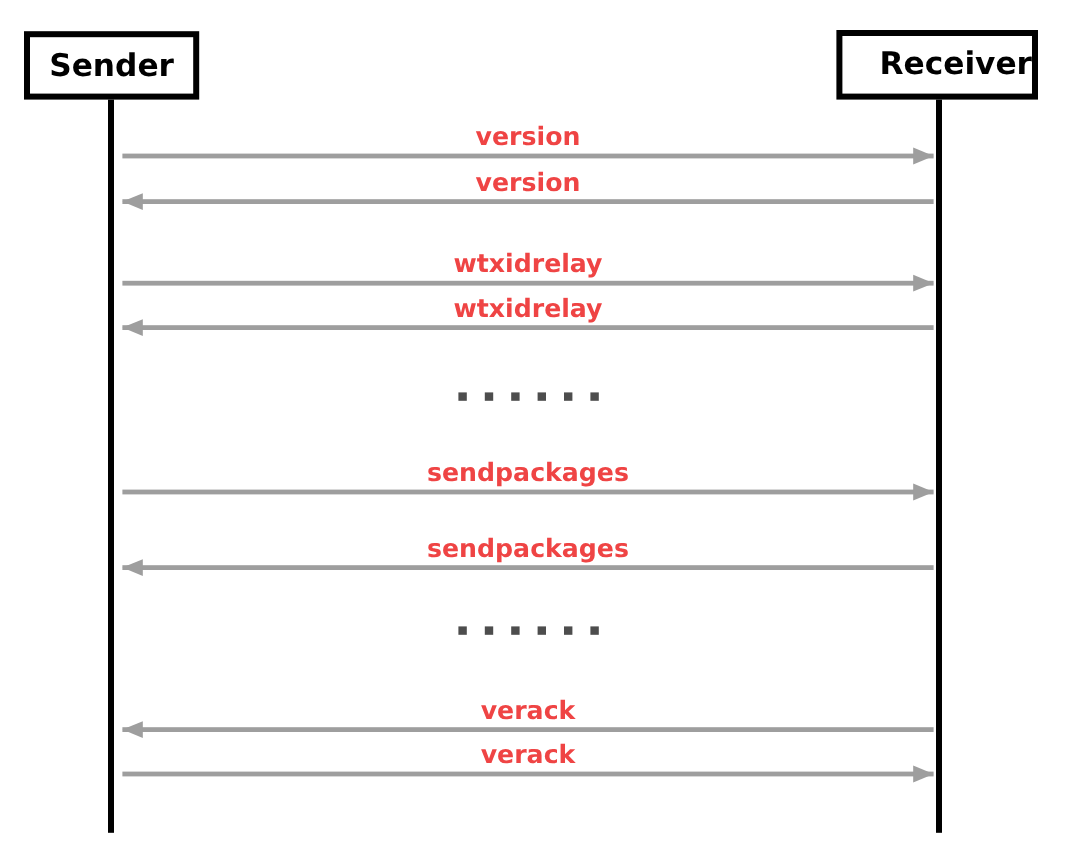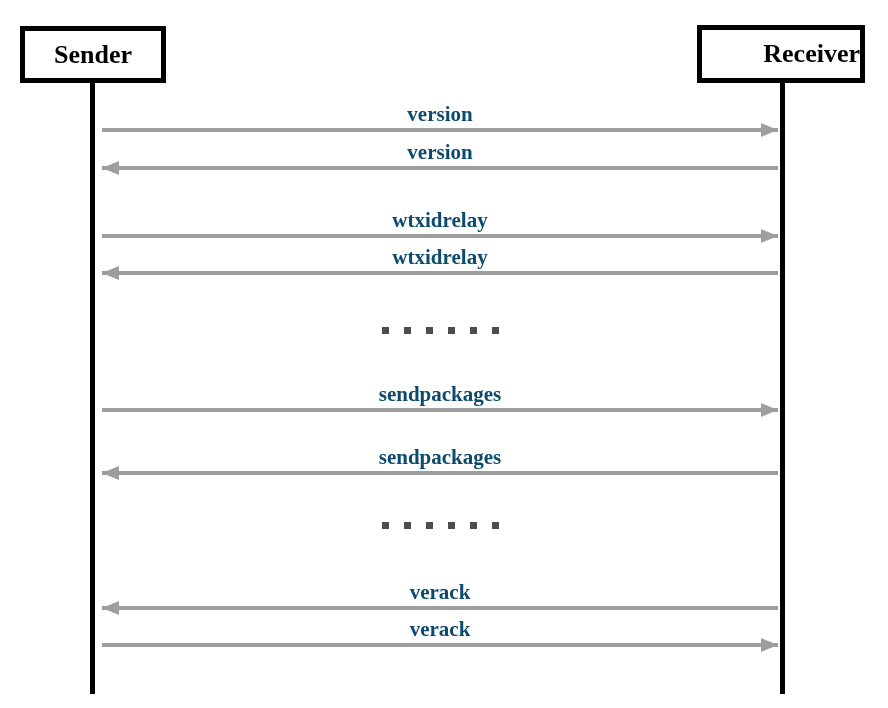"Sender" #diagram { font-family: Liberation Serif, serif -> none }
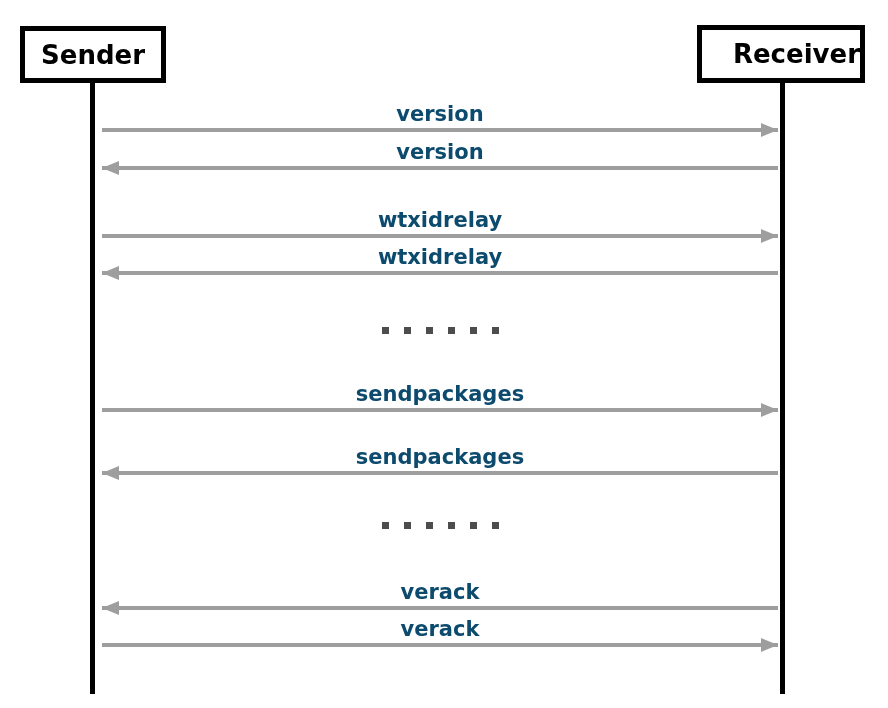"version" .msg-label { color: #0c4a6e -> #ef4444 }
